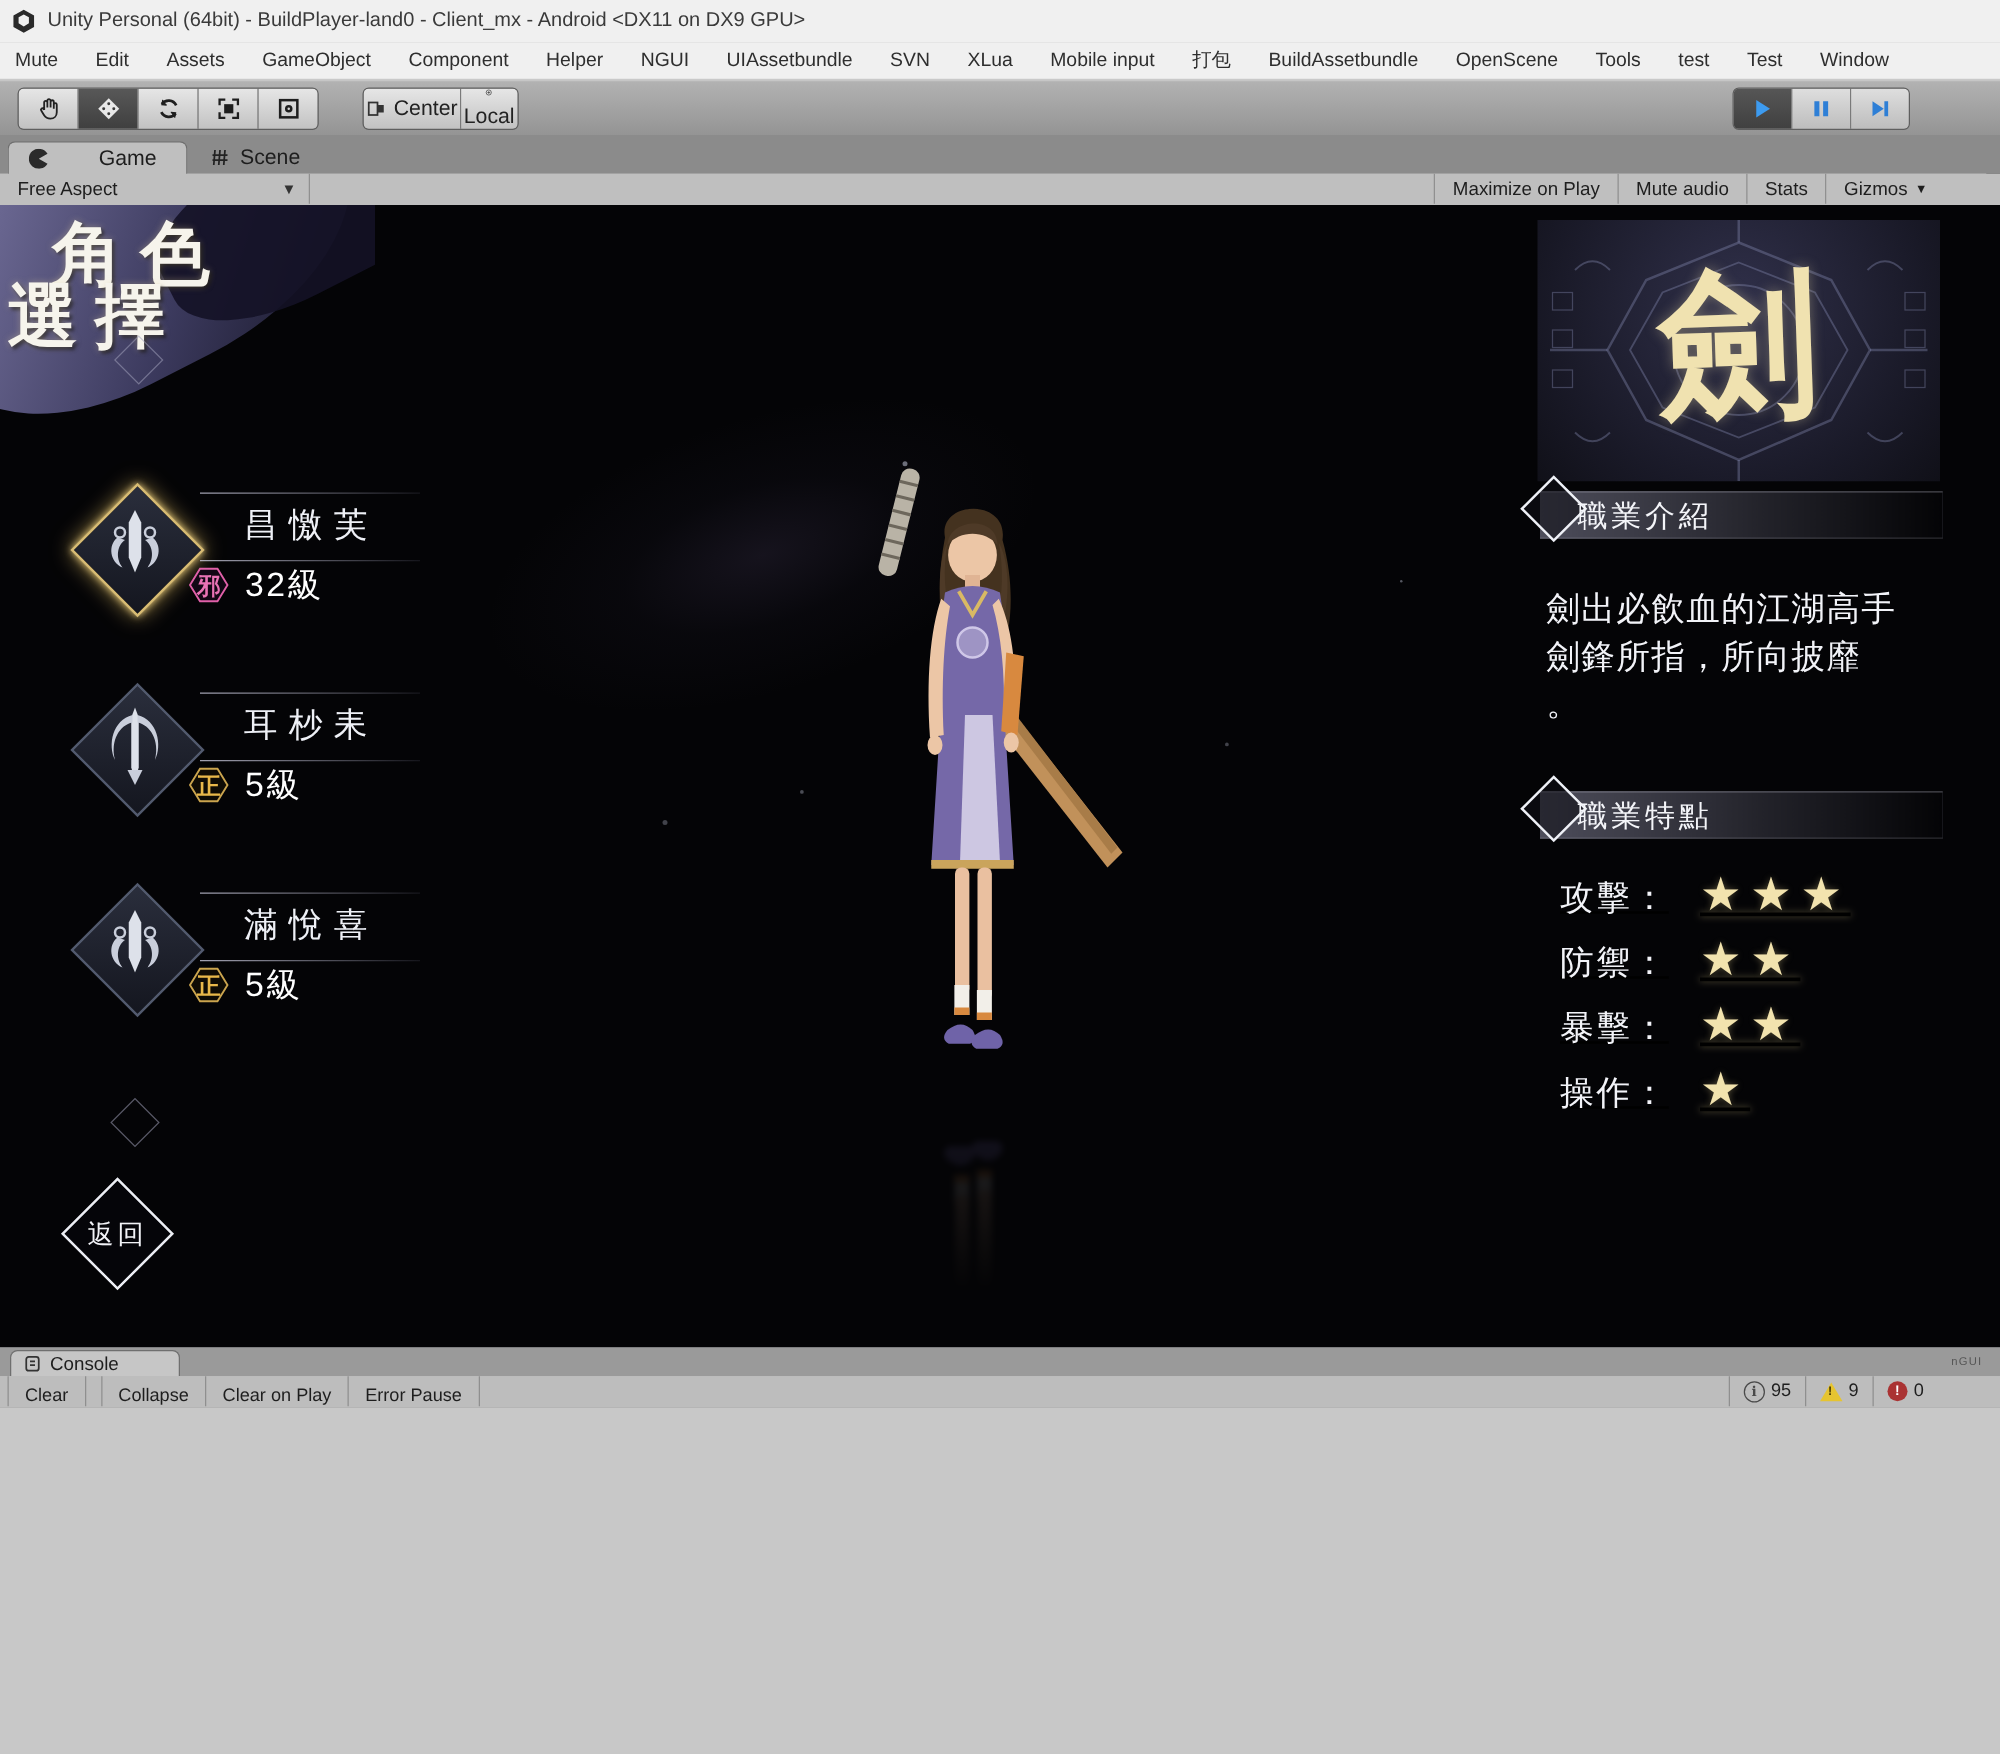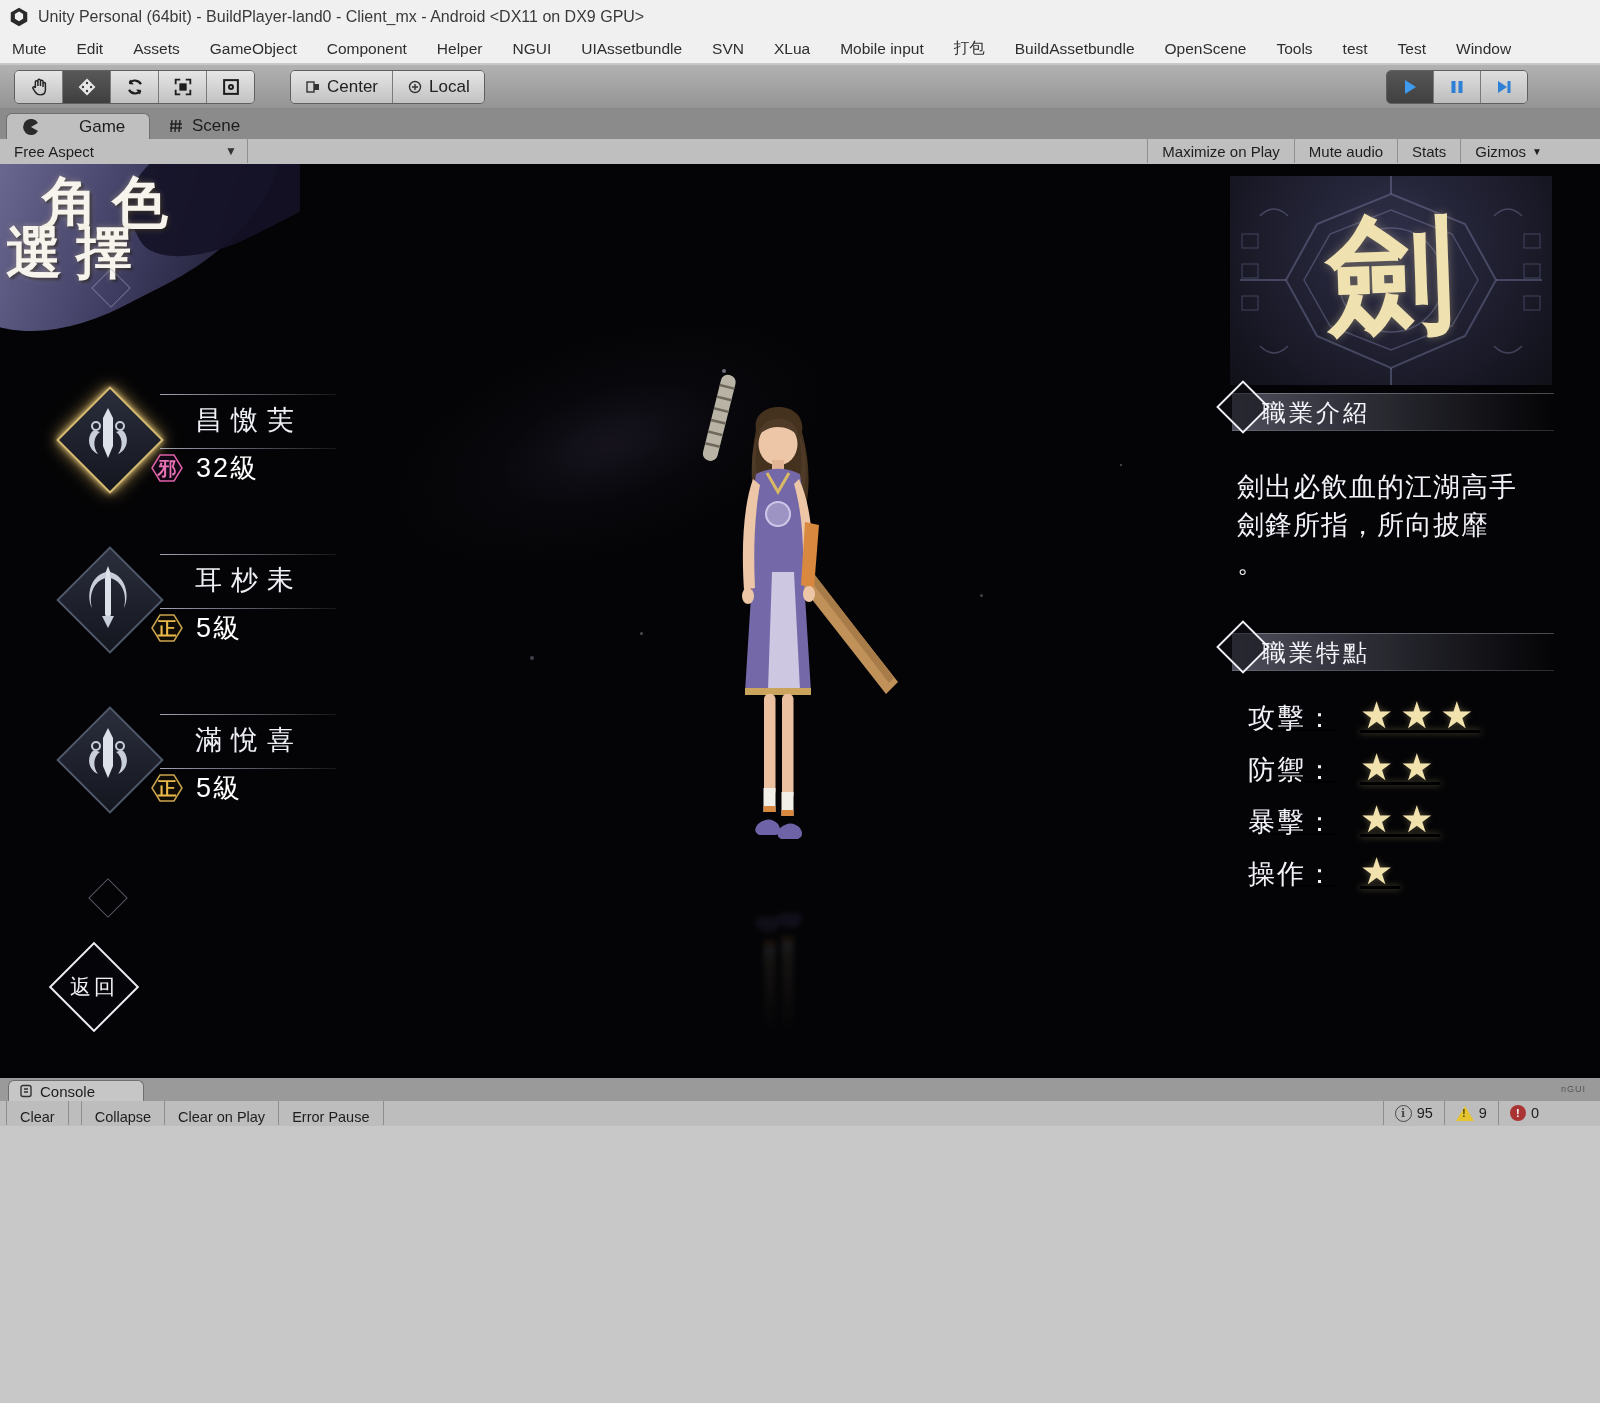"Center" .pivotbtn { padding: 0 14px -> 0 2px }
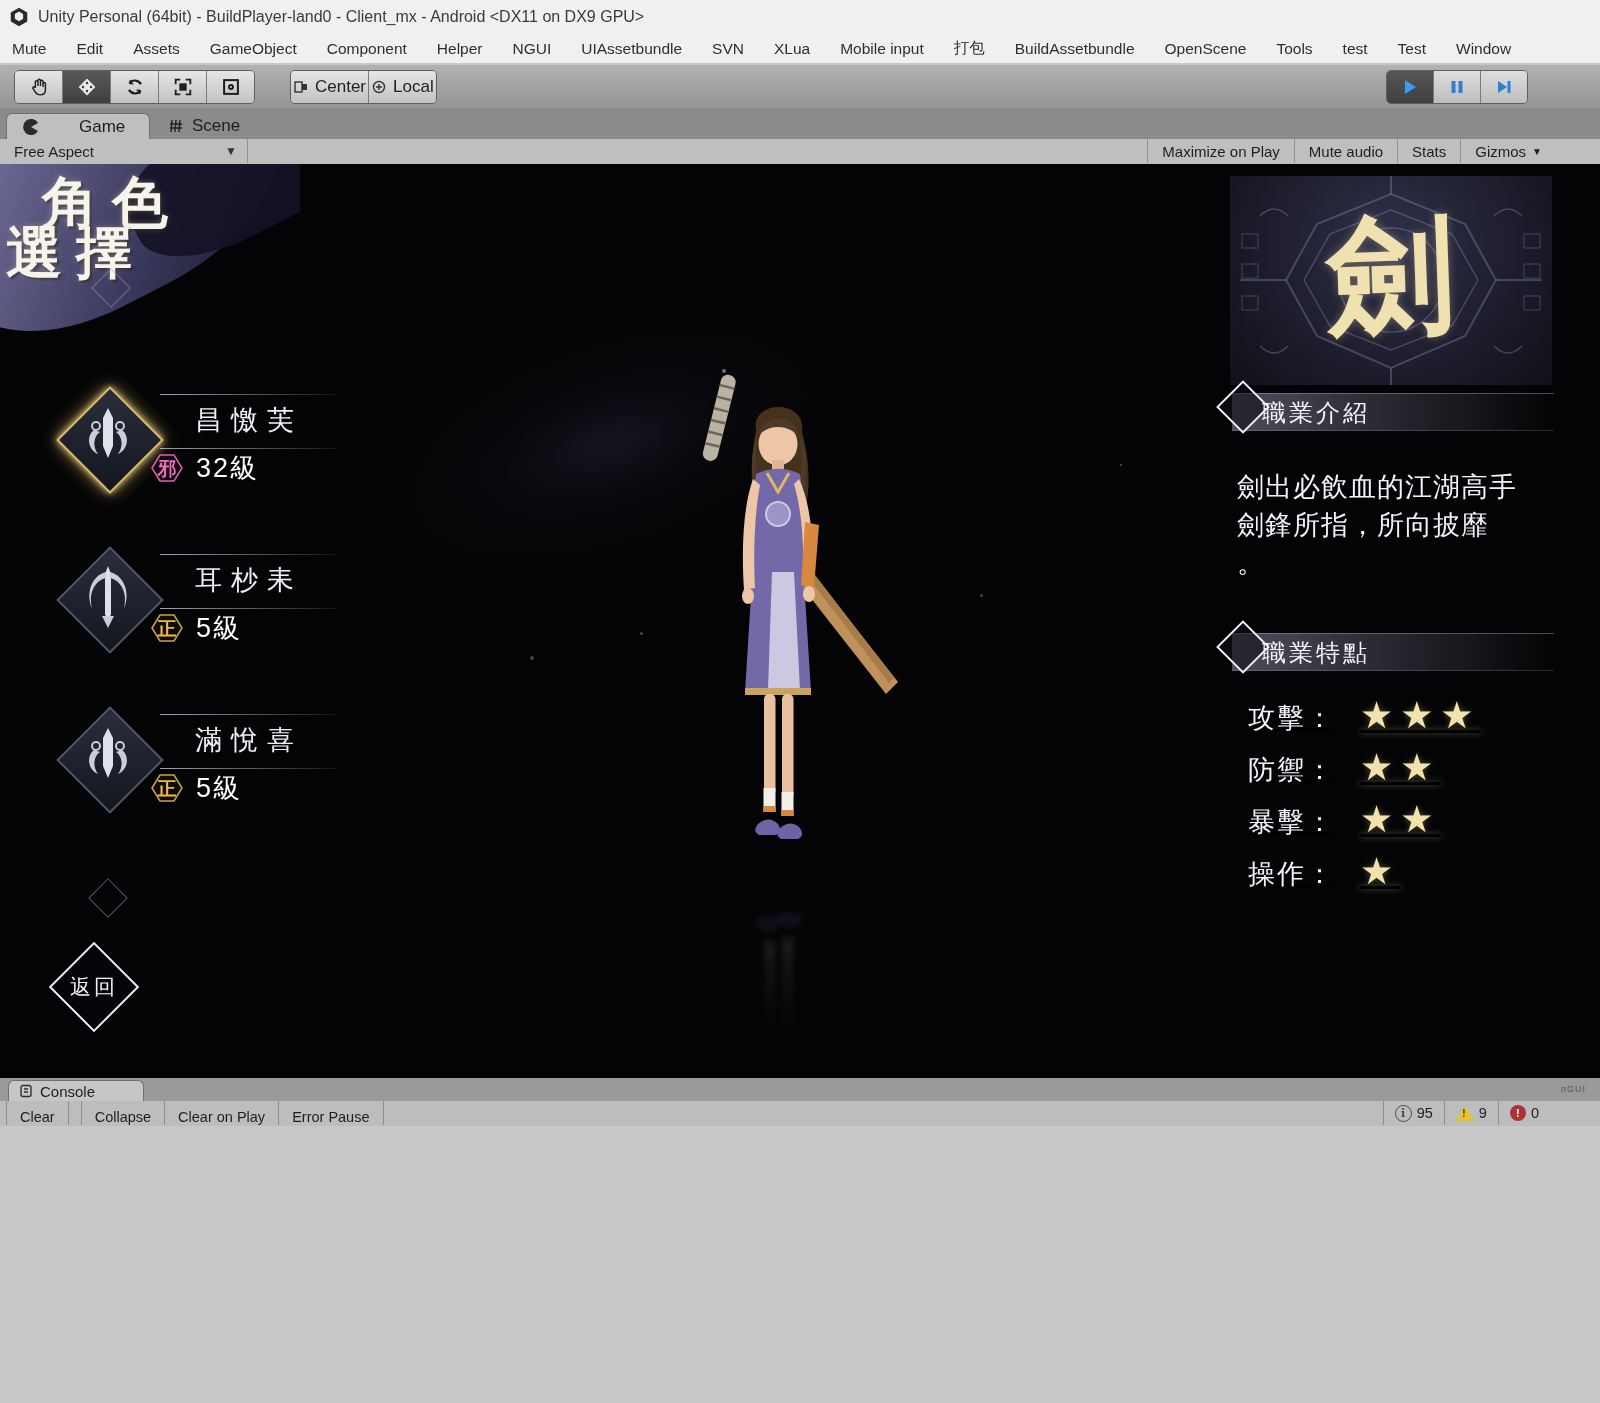"Local" .pivotbtn:last-child { flex-direction: none -> column }
